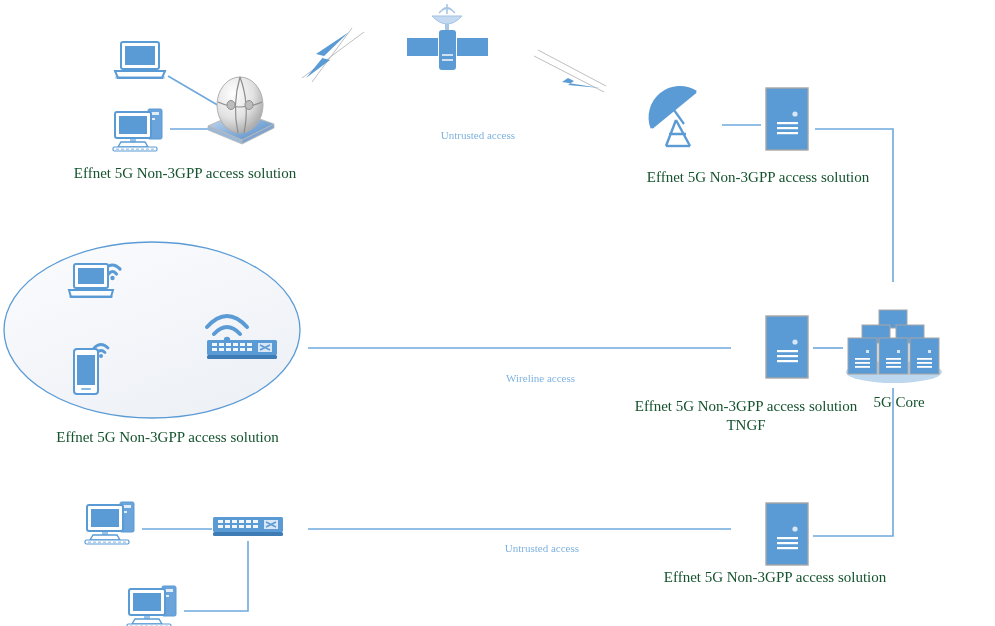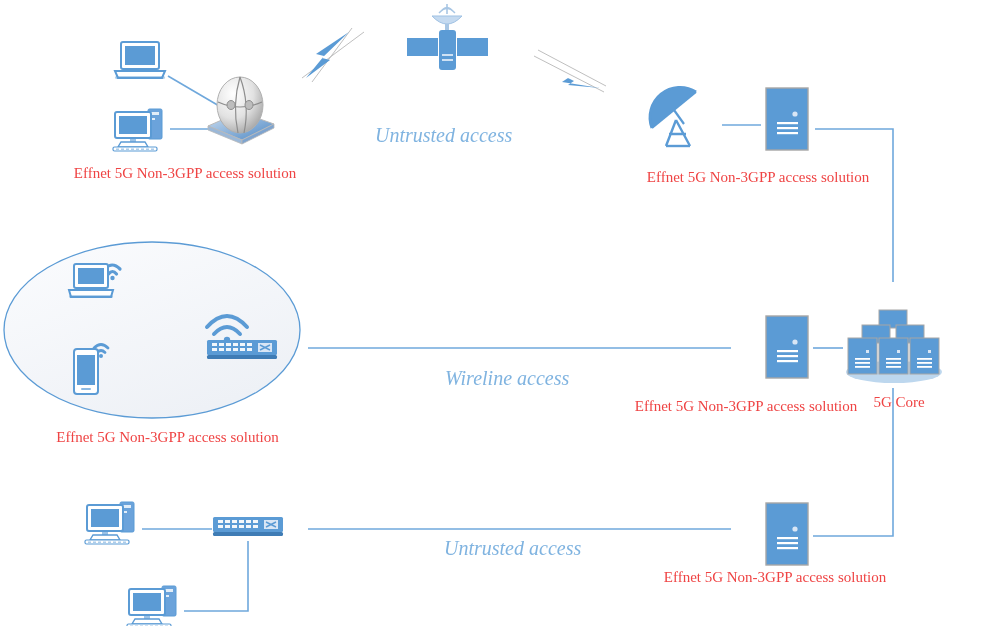"Untrusted access" .link-label { font-size: 20px -> 11px; font-style: italic -> none; text-align: left -> right }
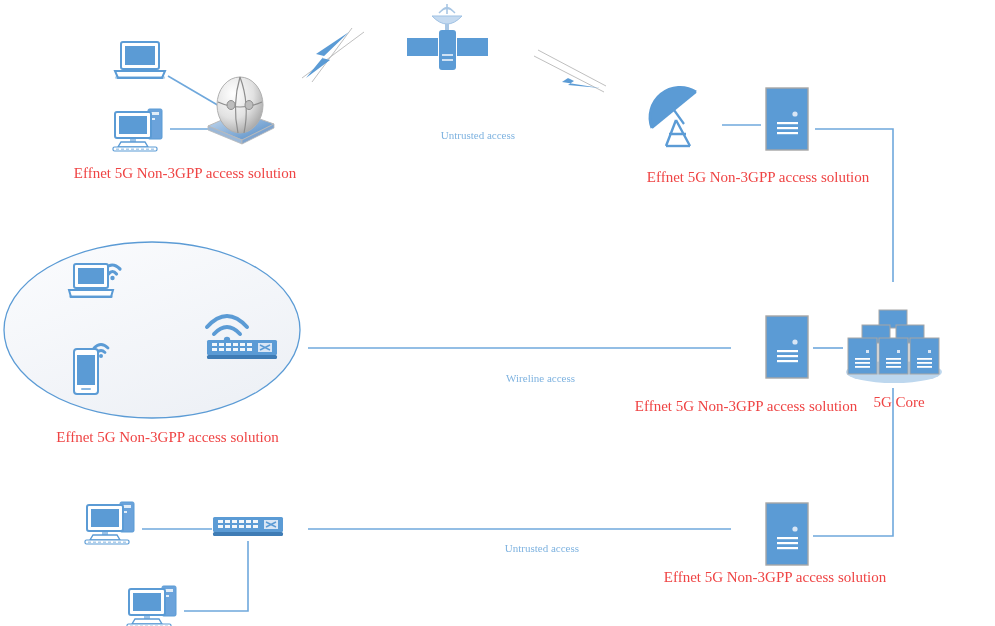"Effnet 5G Non-3GPP access solution" .node-label { color: #ef4444 -> #14532d }
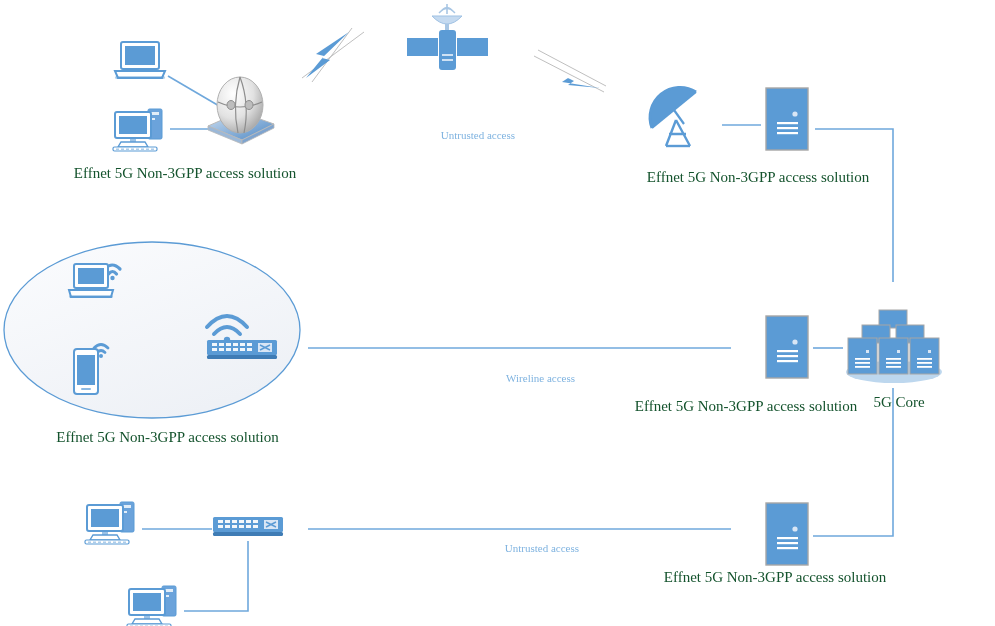"TNGF" div.node-label { html: none -> <div>TNGF</div> }
